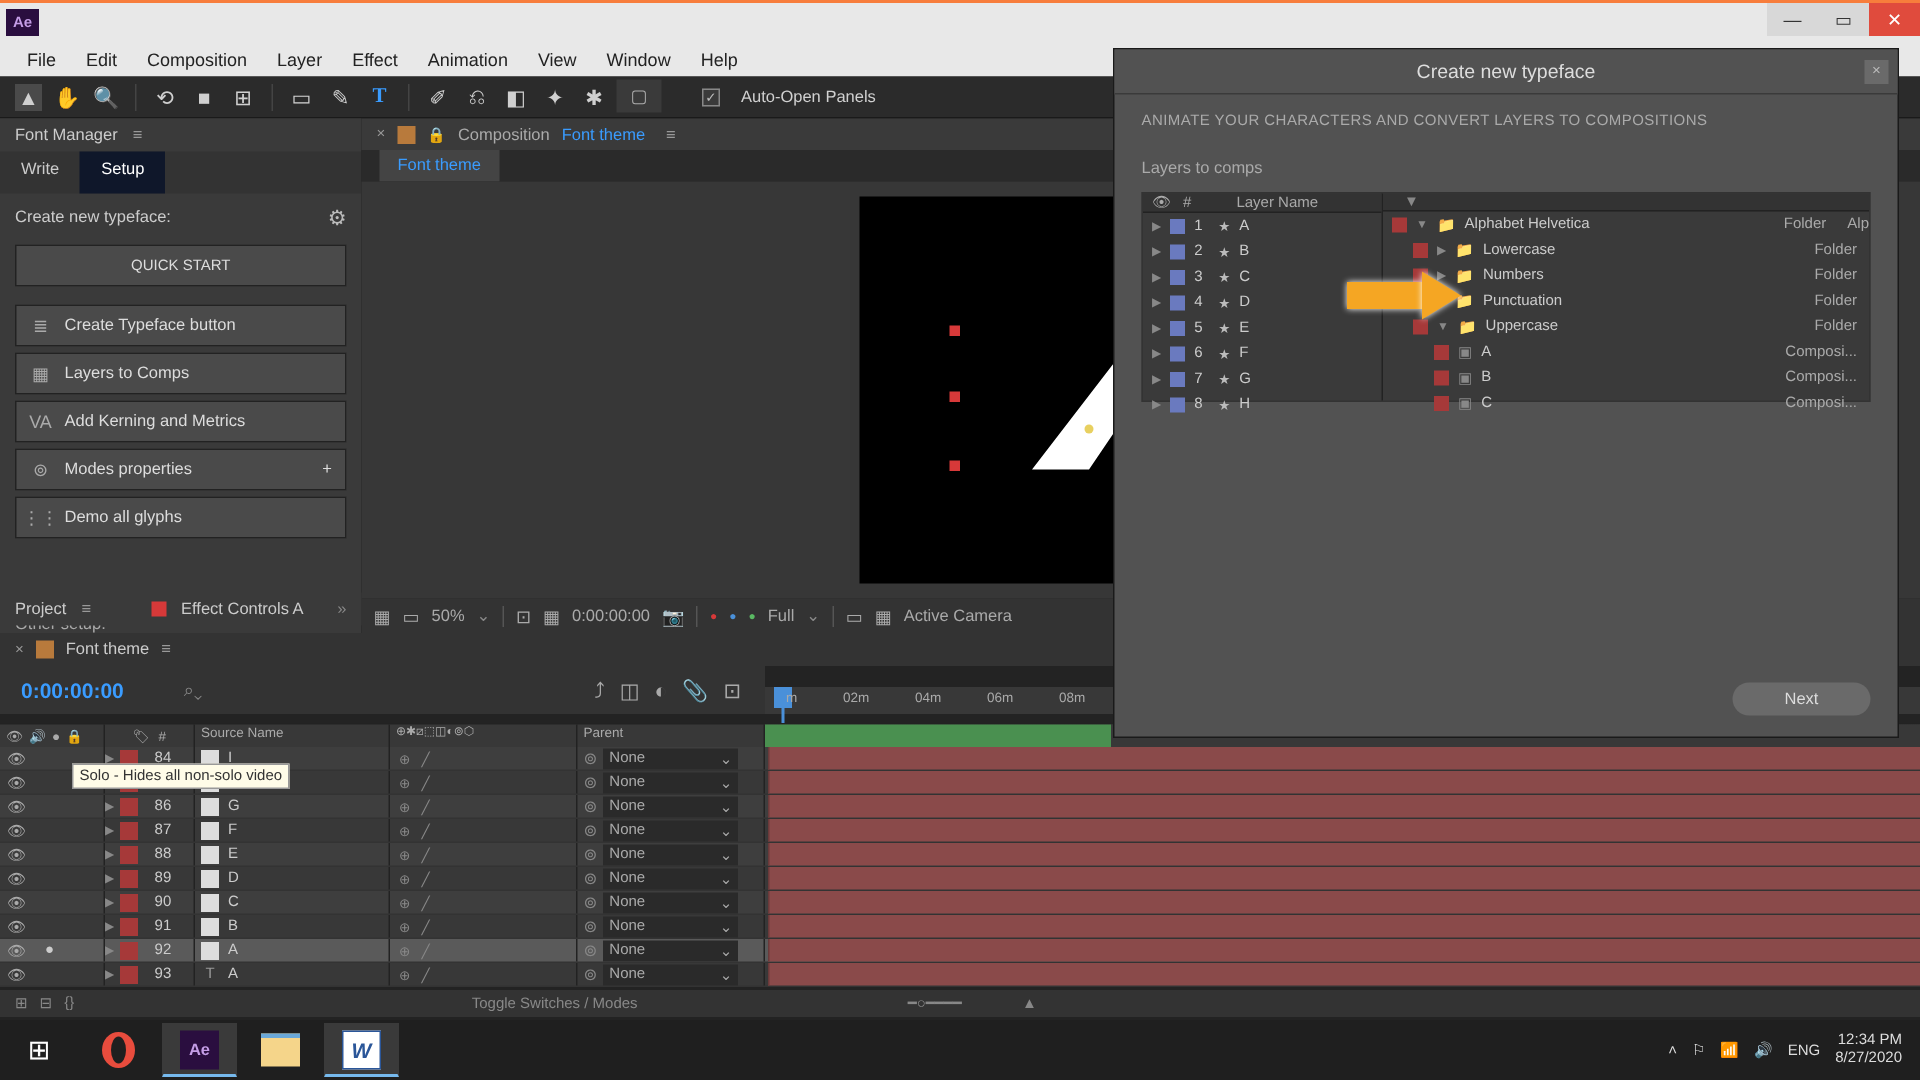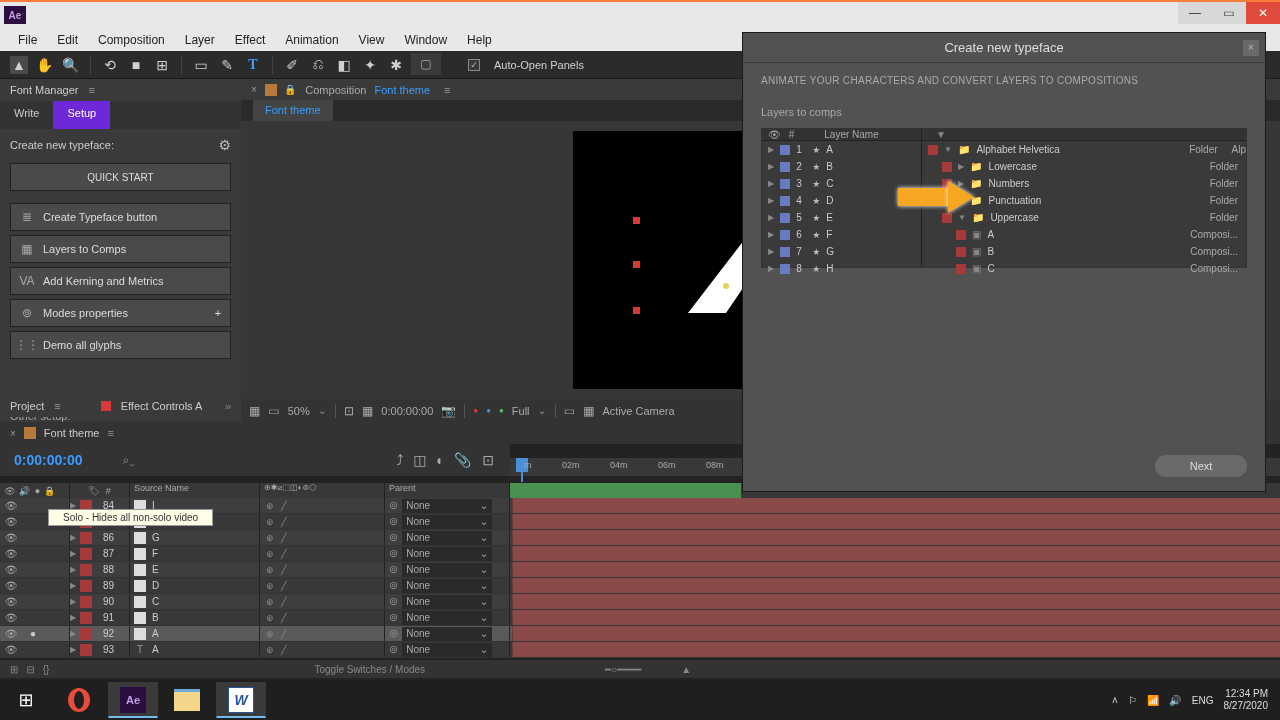"Setup" .tab.active { background: #6d28d9 -> #0f172a }
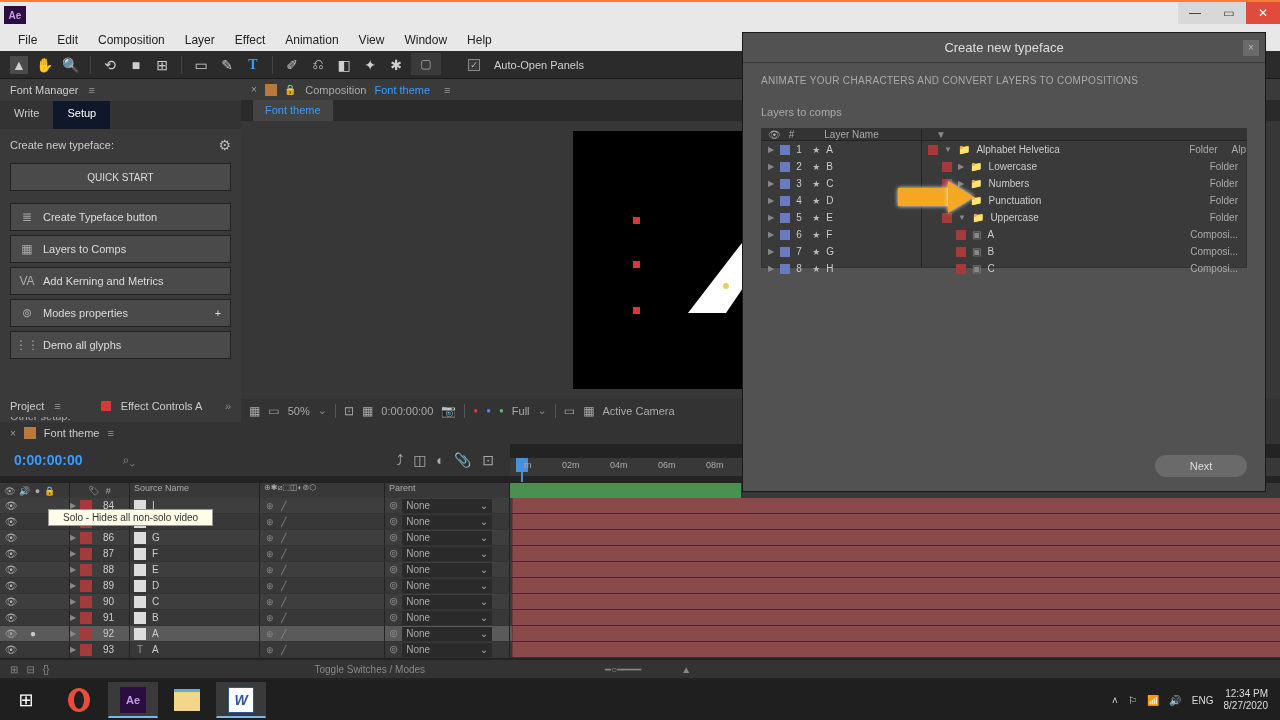"Solo - Hides all non-solo" .tooltip { padding: 2px 14px -> 2px 4px }
